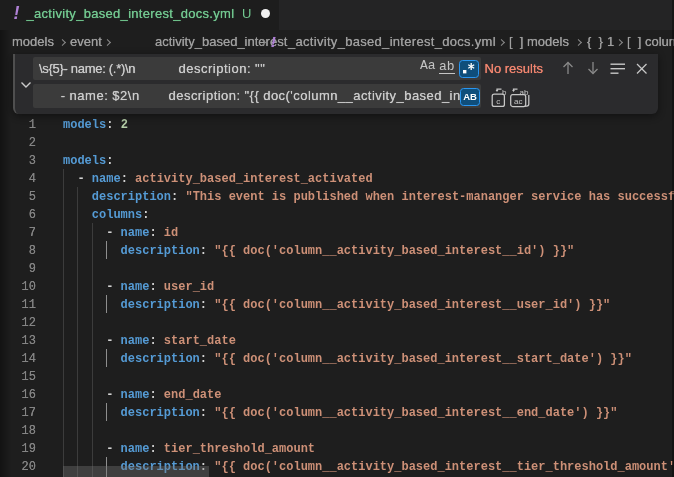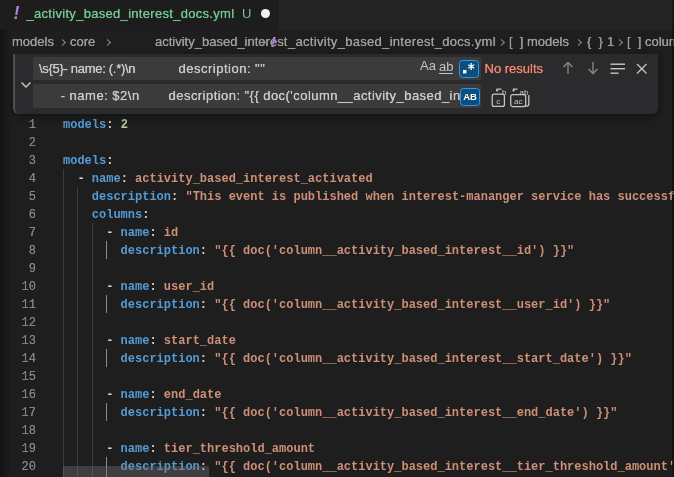"core" span.ci { text: core -> event }
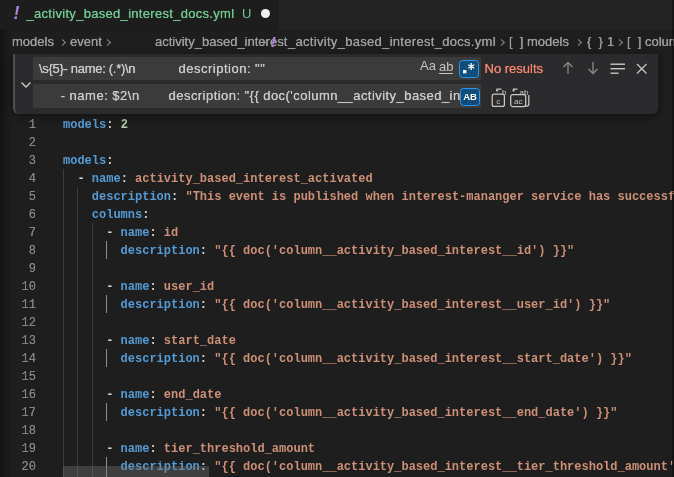"Aa" .opttxt { font-family: none -> Liberation Mono, monospace }
